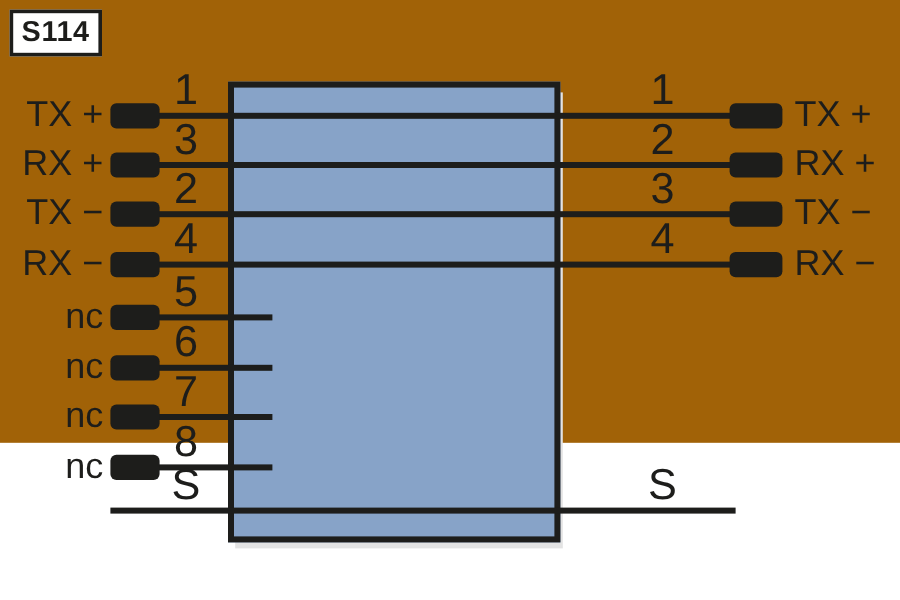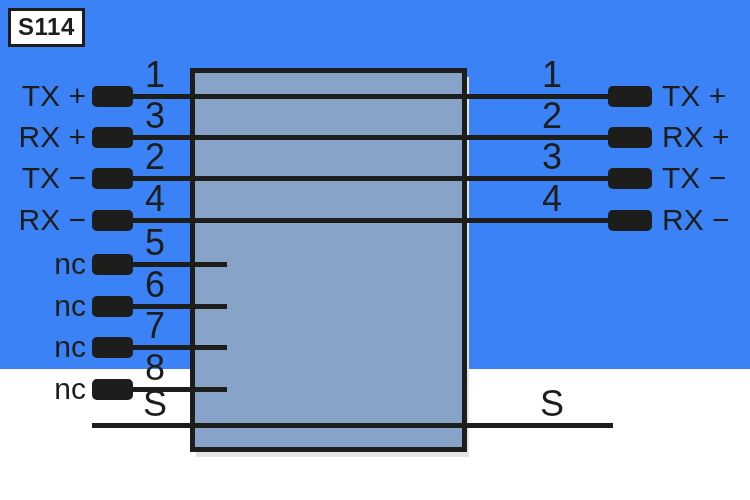"S114" #canvas { background: #3b82f6 -> #a16207 }
